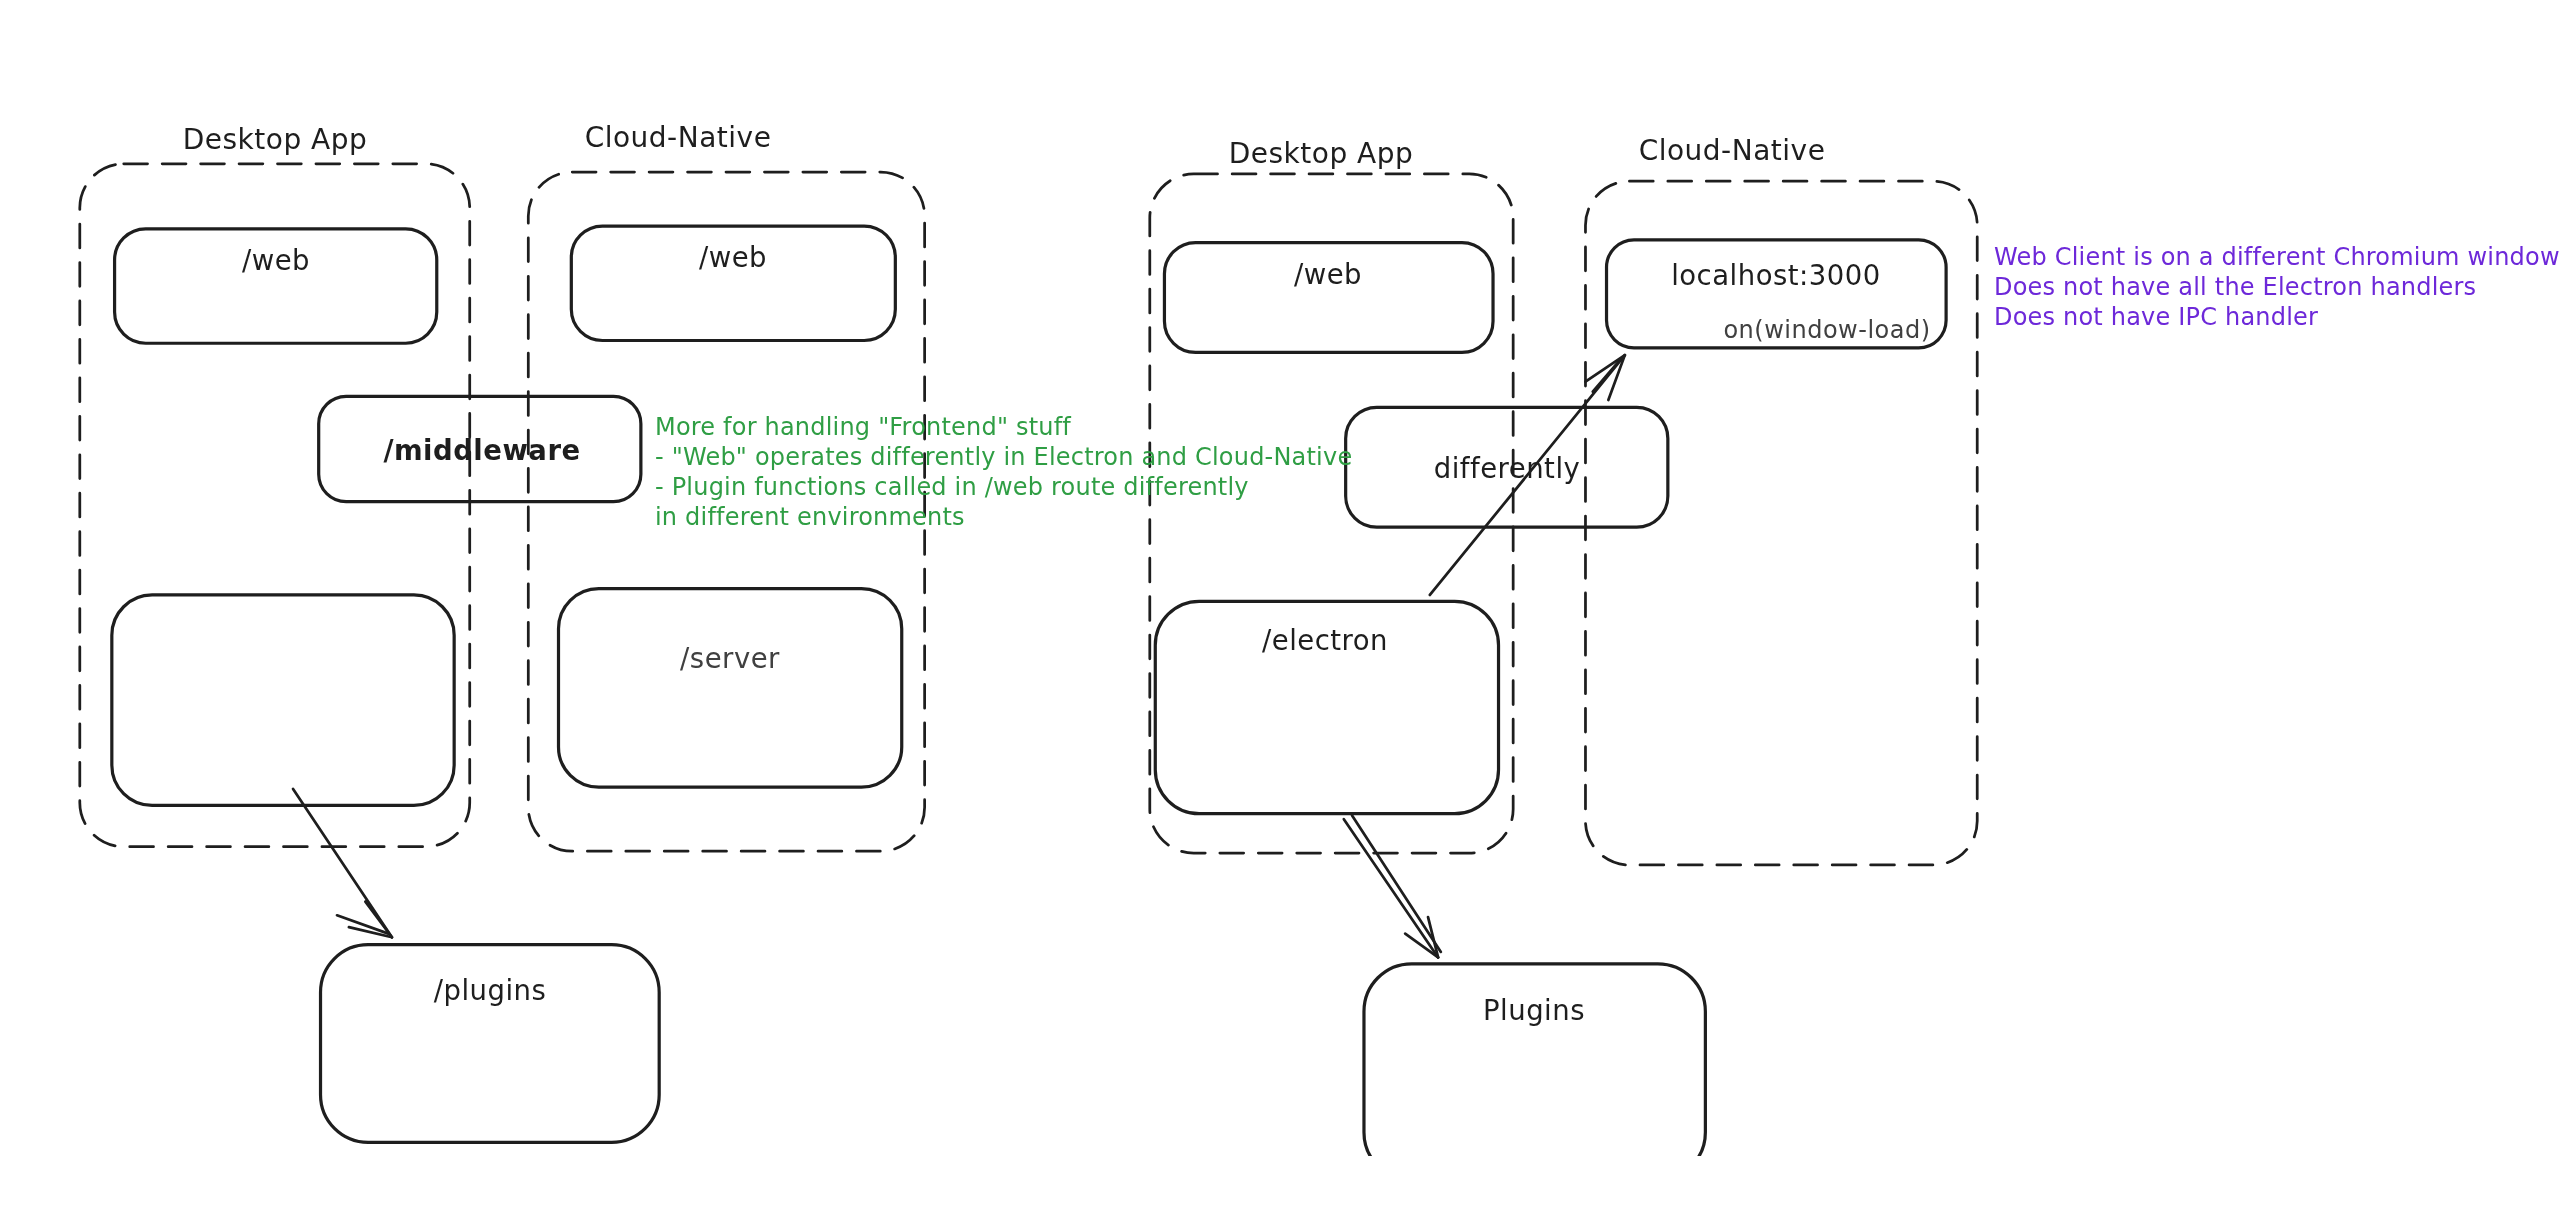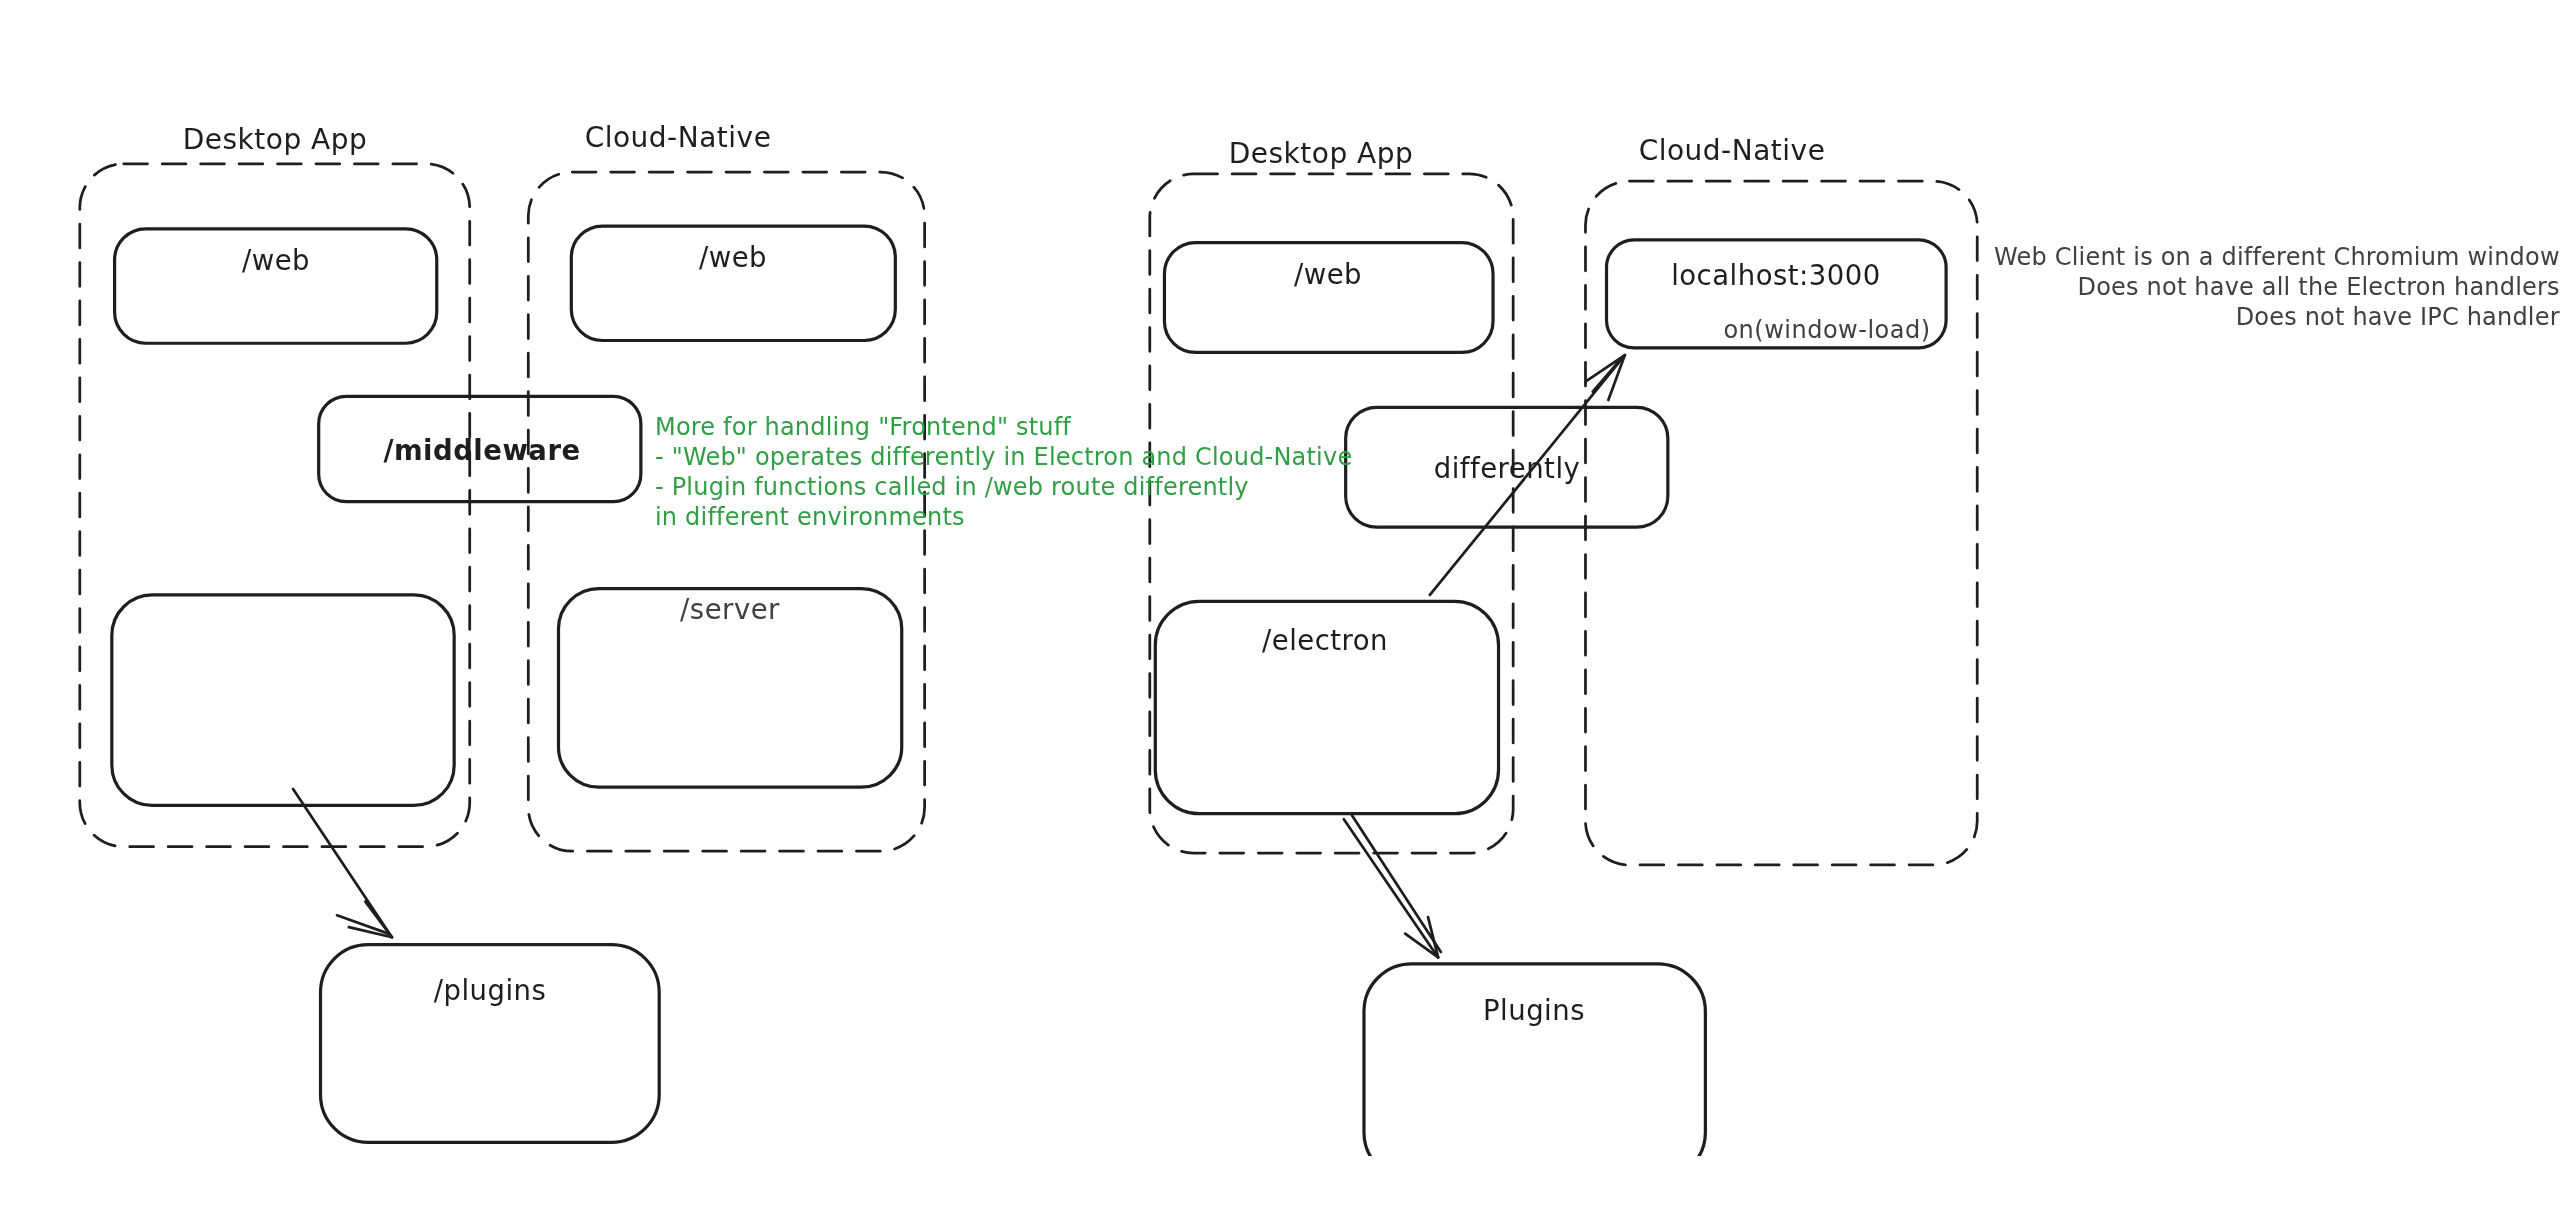"Web Client is on a" .note-red { color: #404040 -> #6d28d9; text-align: right -> none }
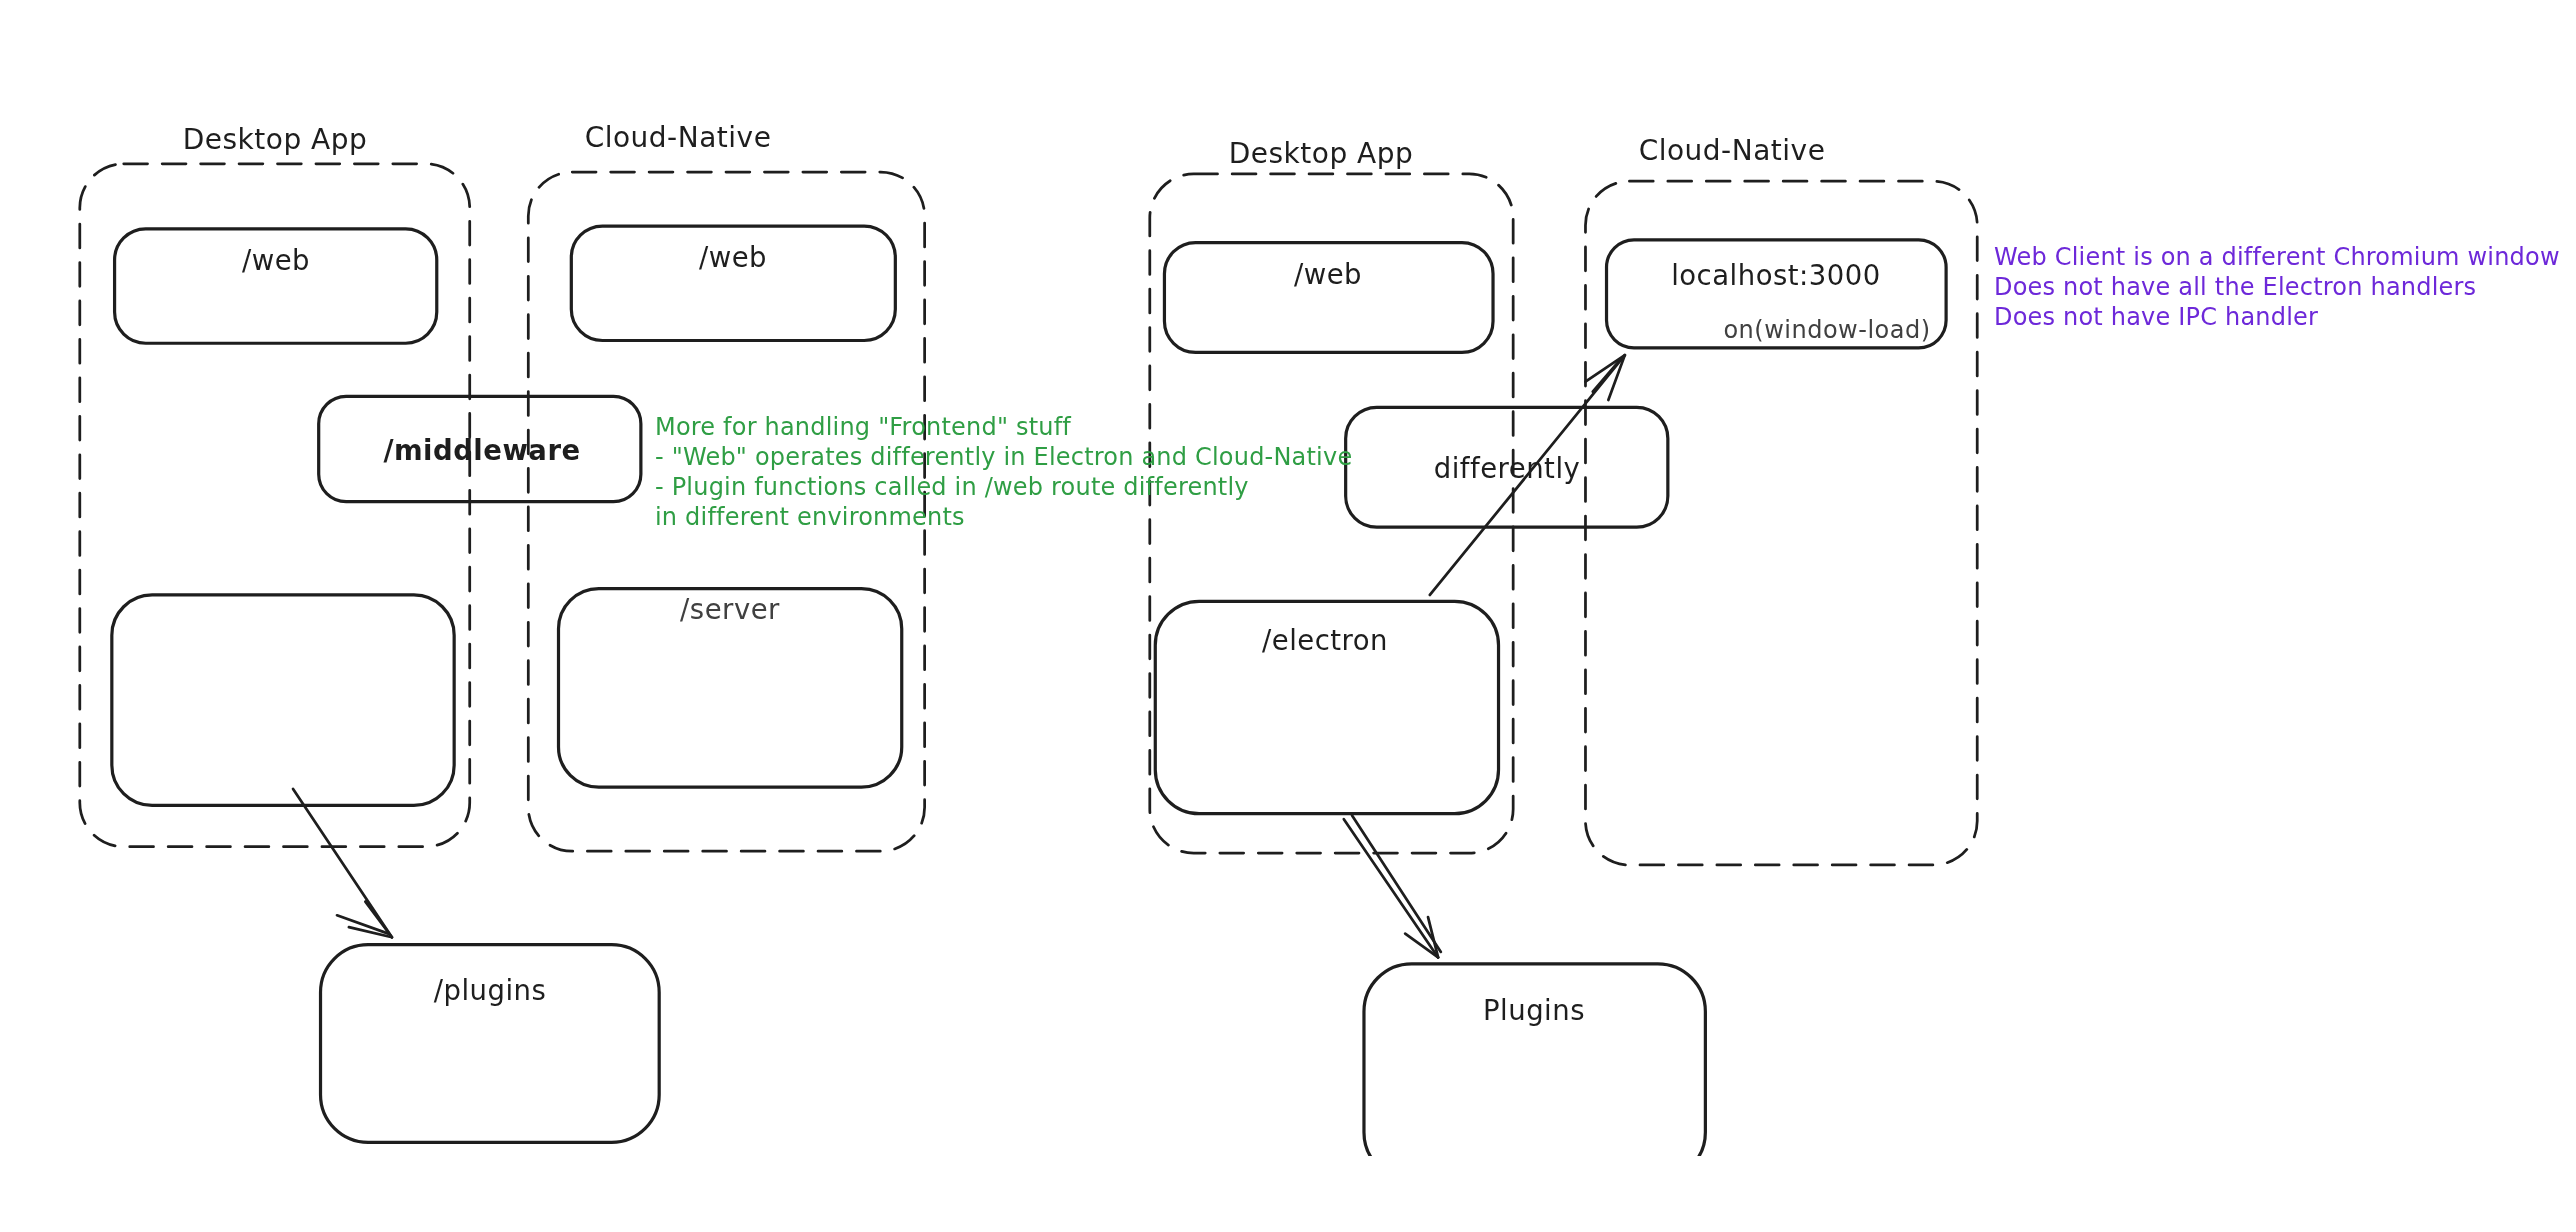"/server" div.lbl { top: 585px -> 634px }
